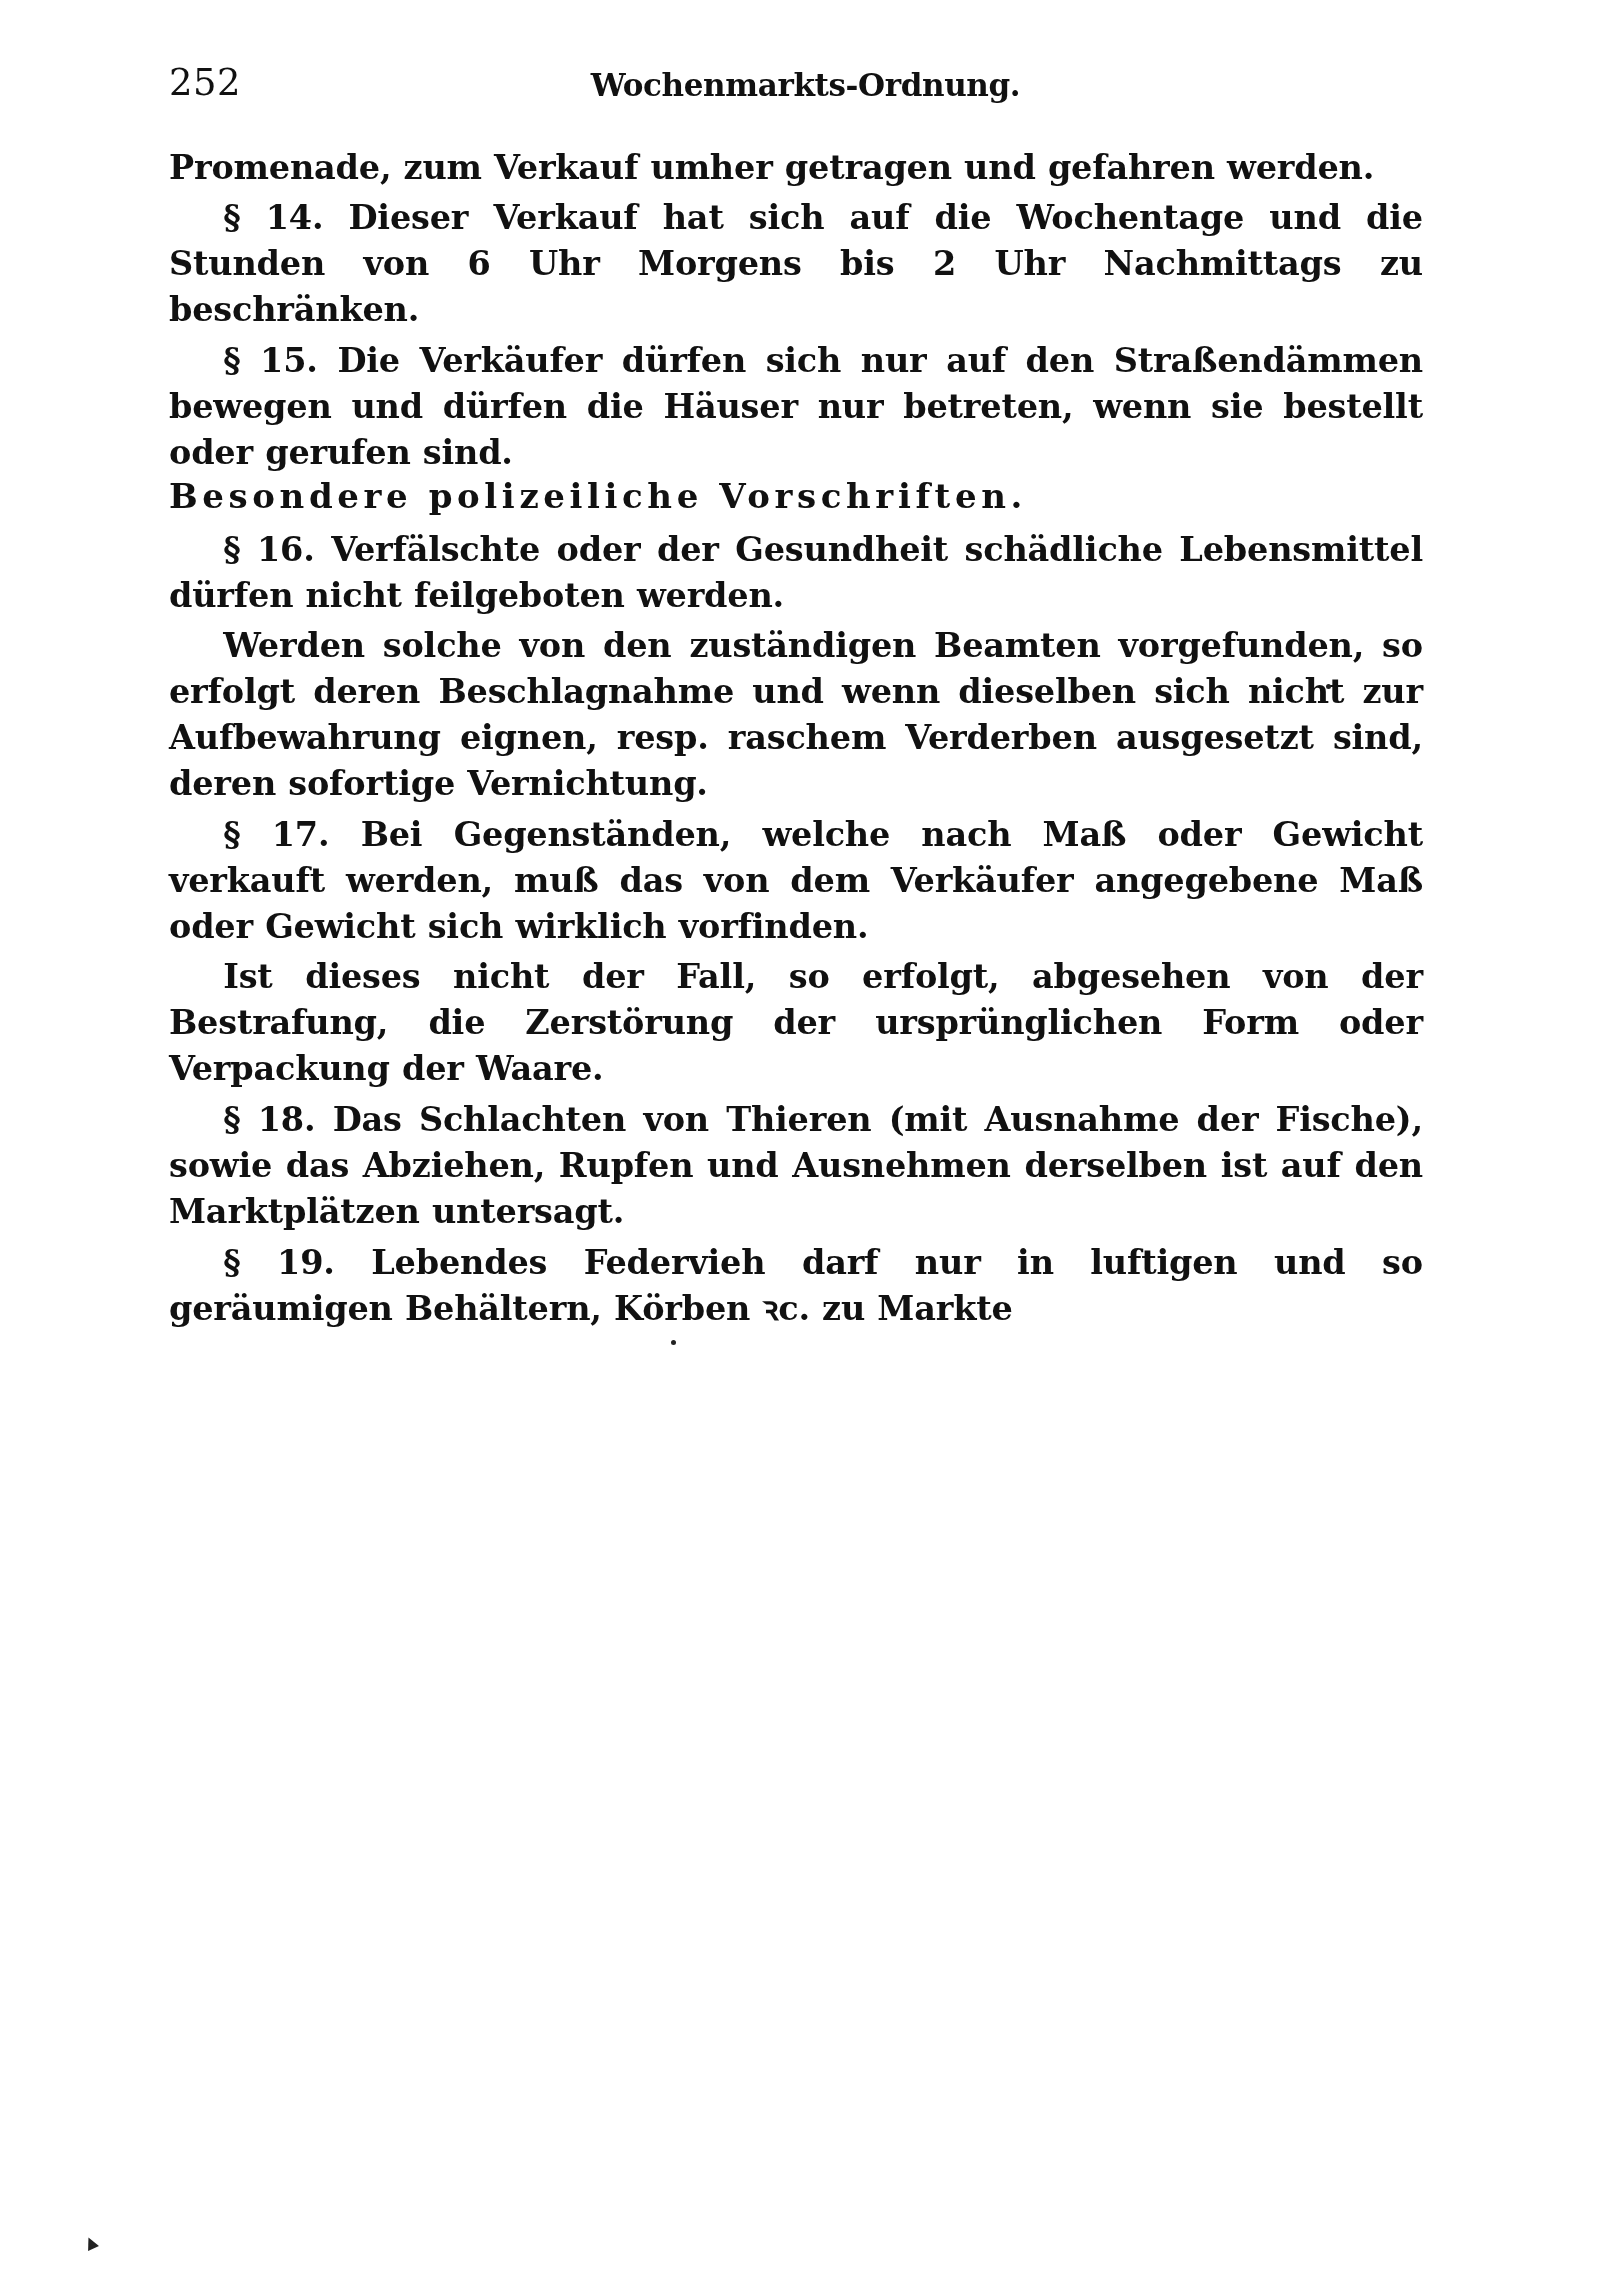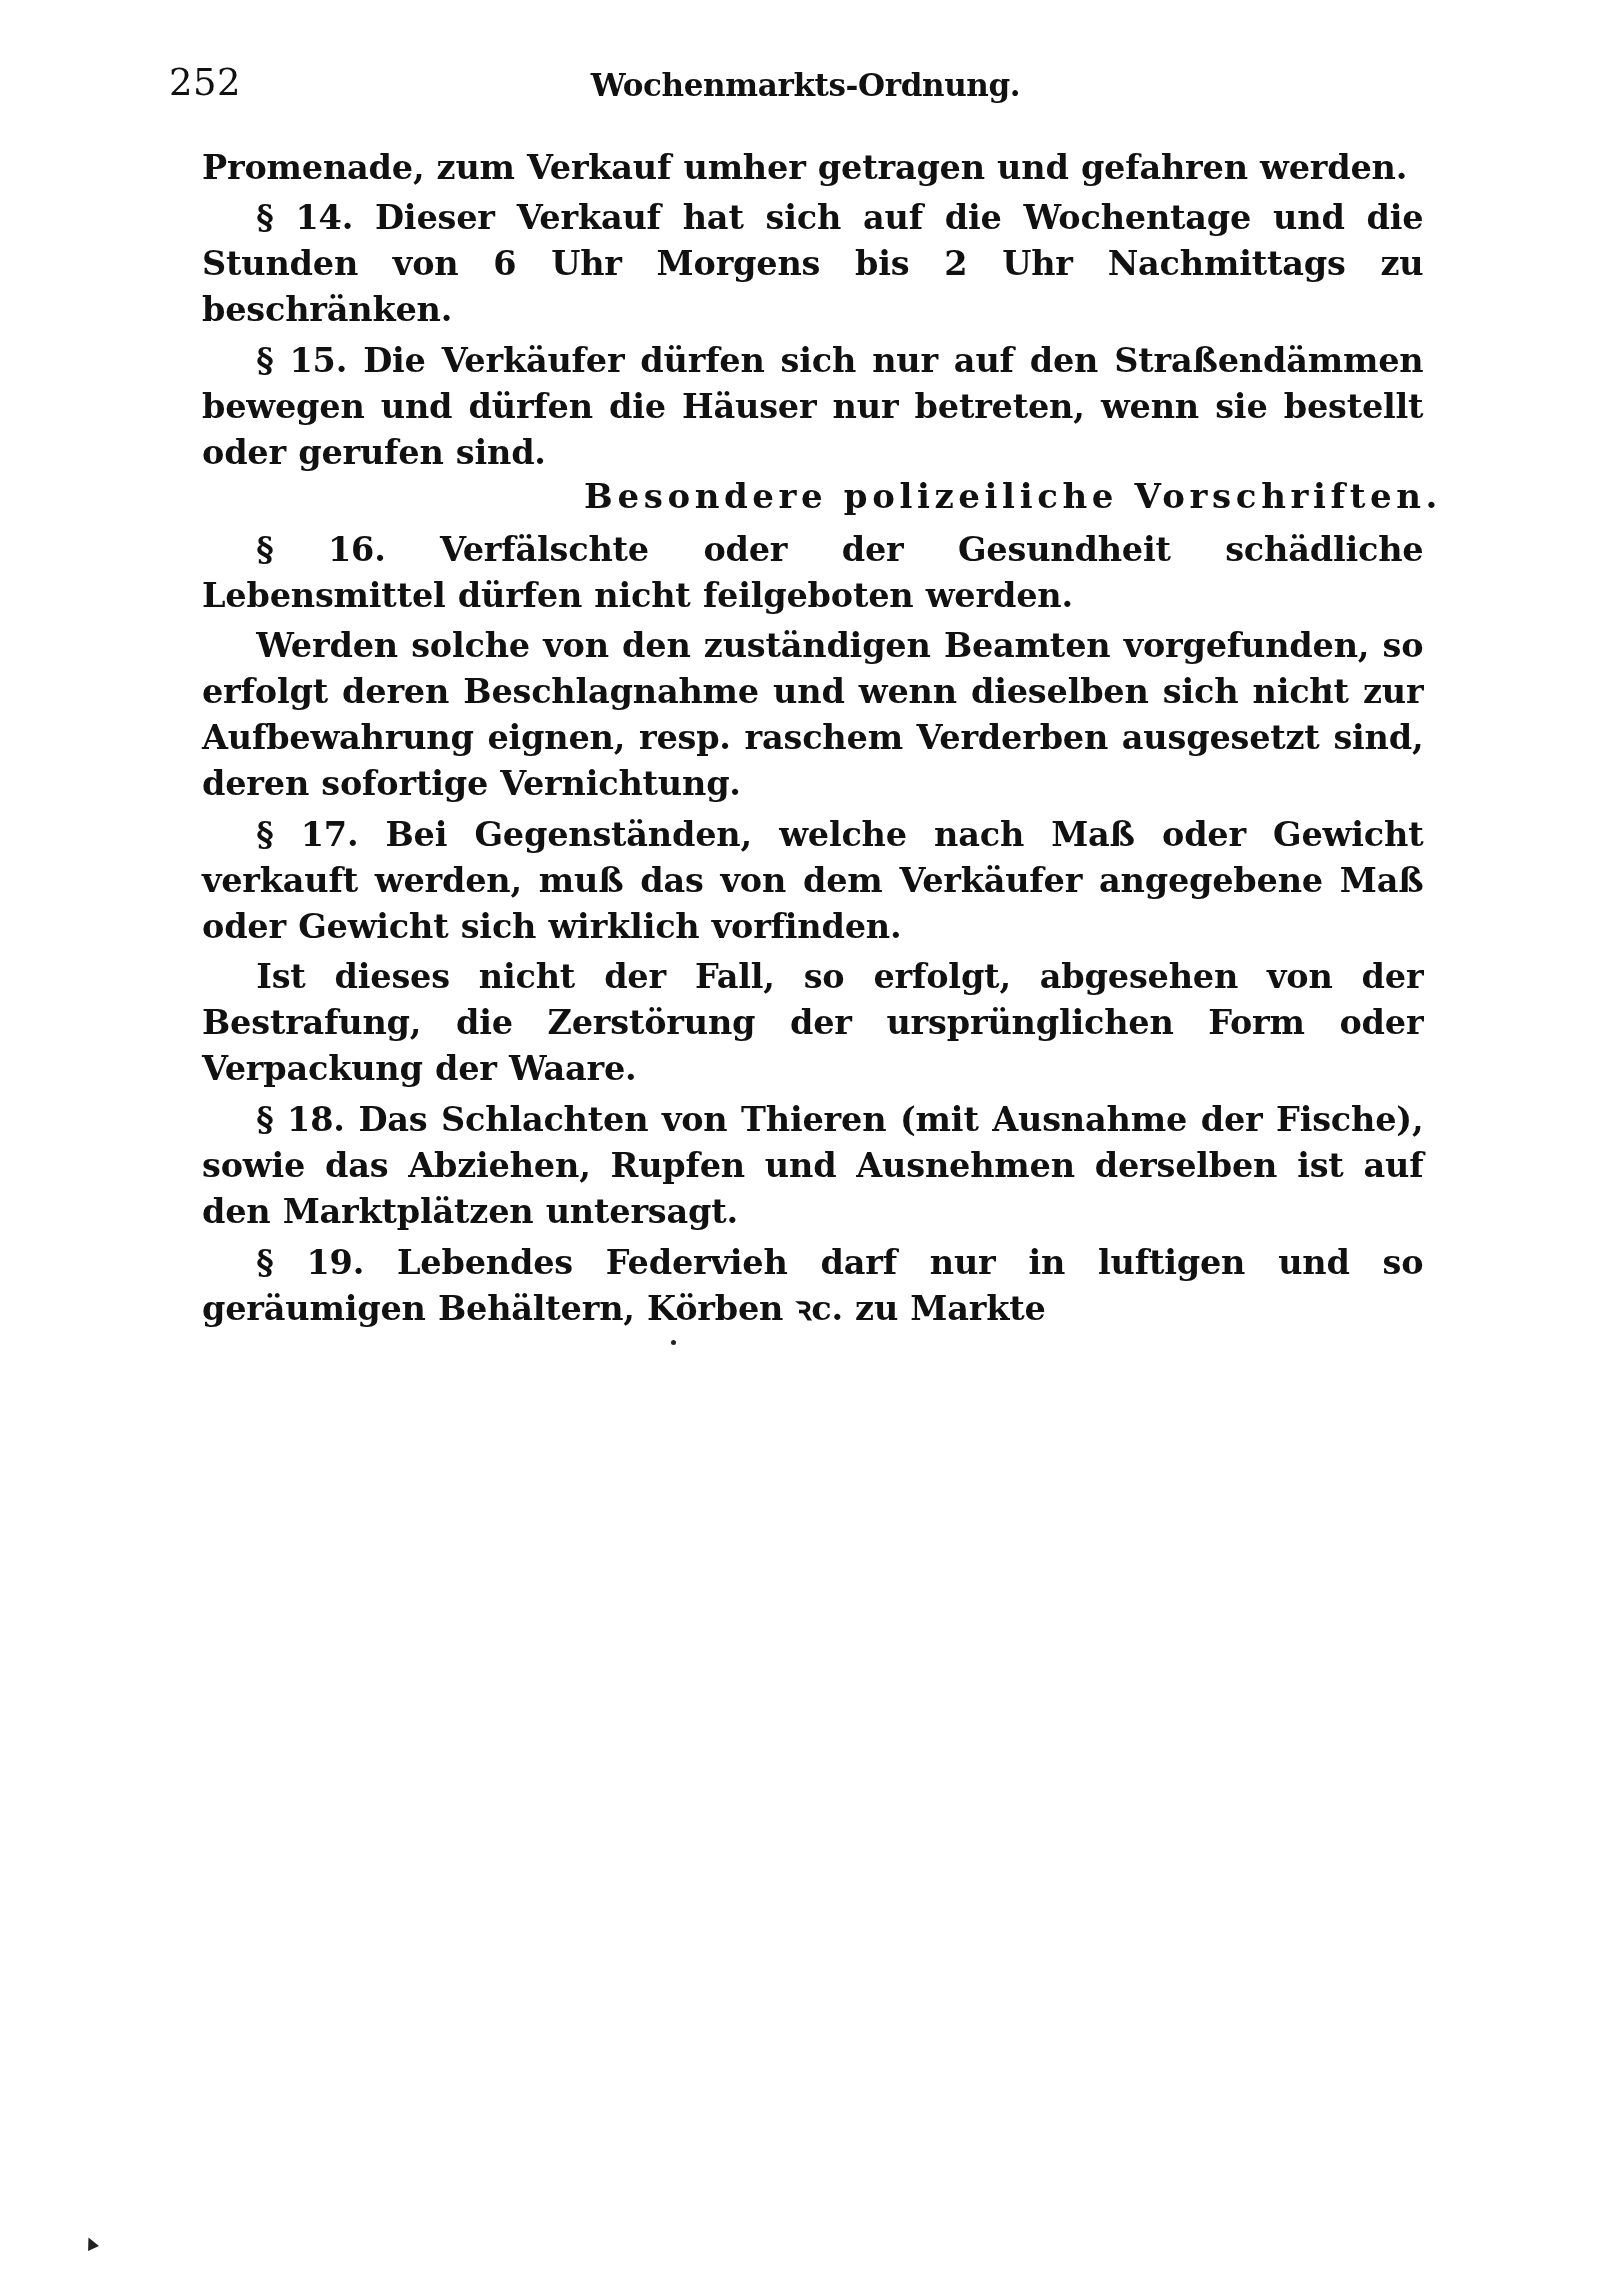"Promenade, zum Verkauf umher getragen" .body-text { margin-left: 33px -> none }
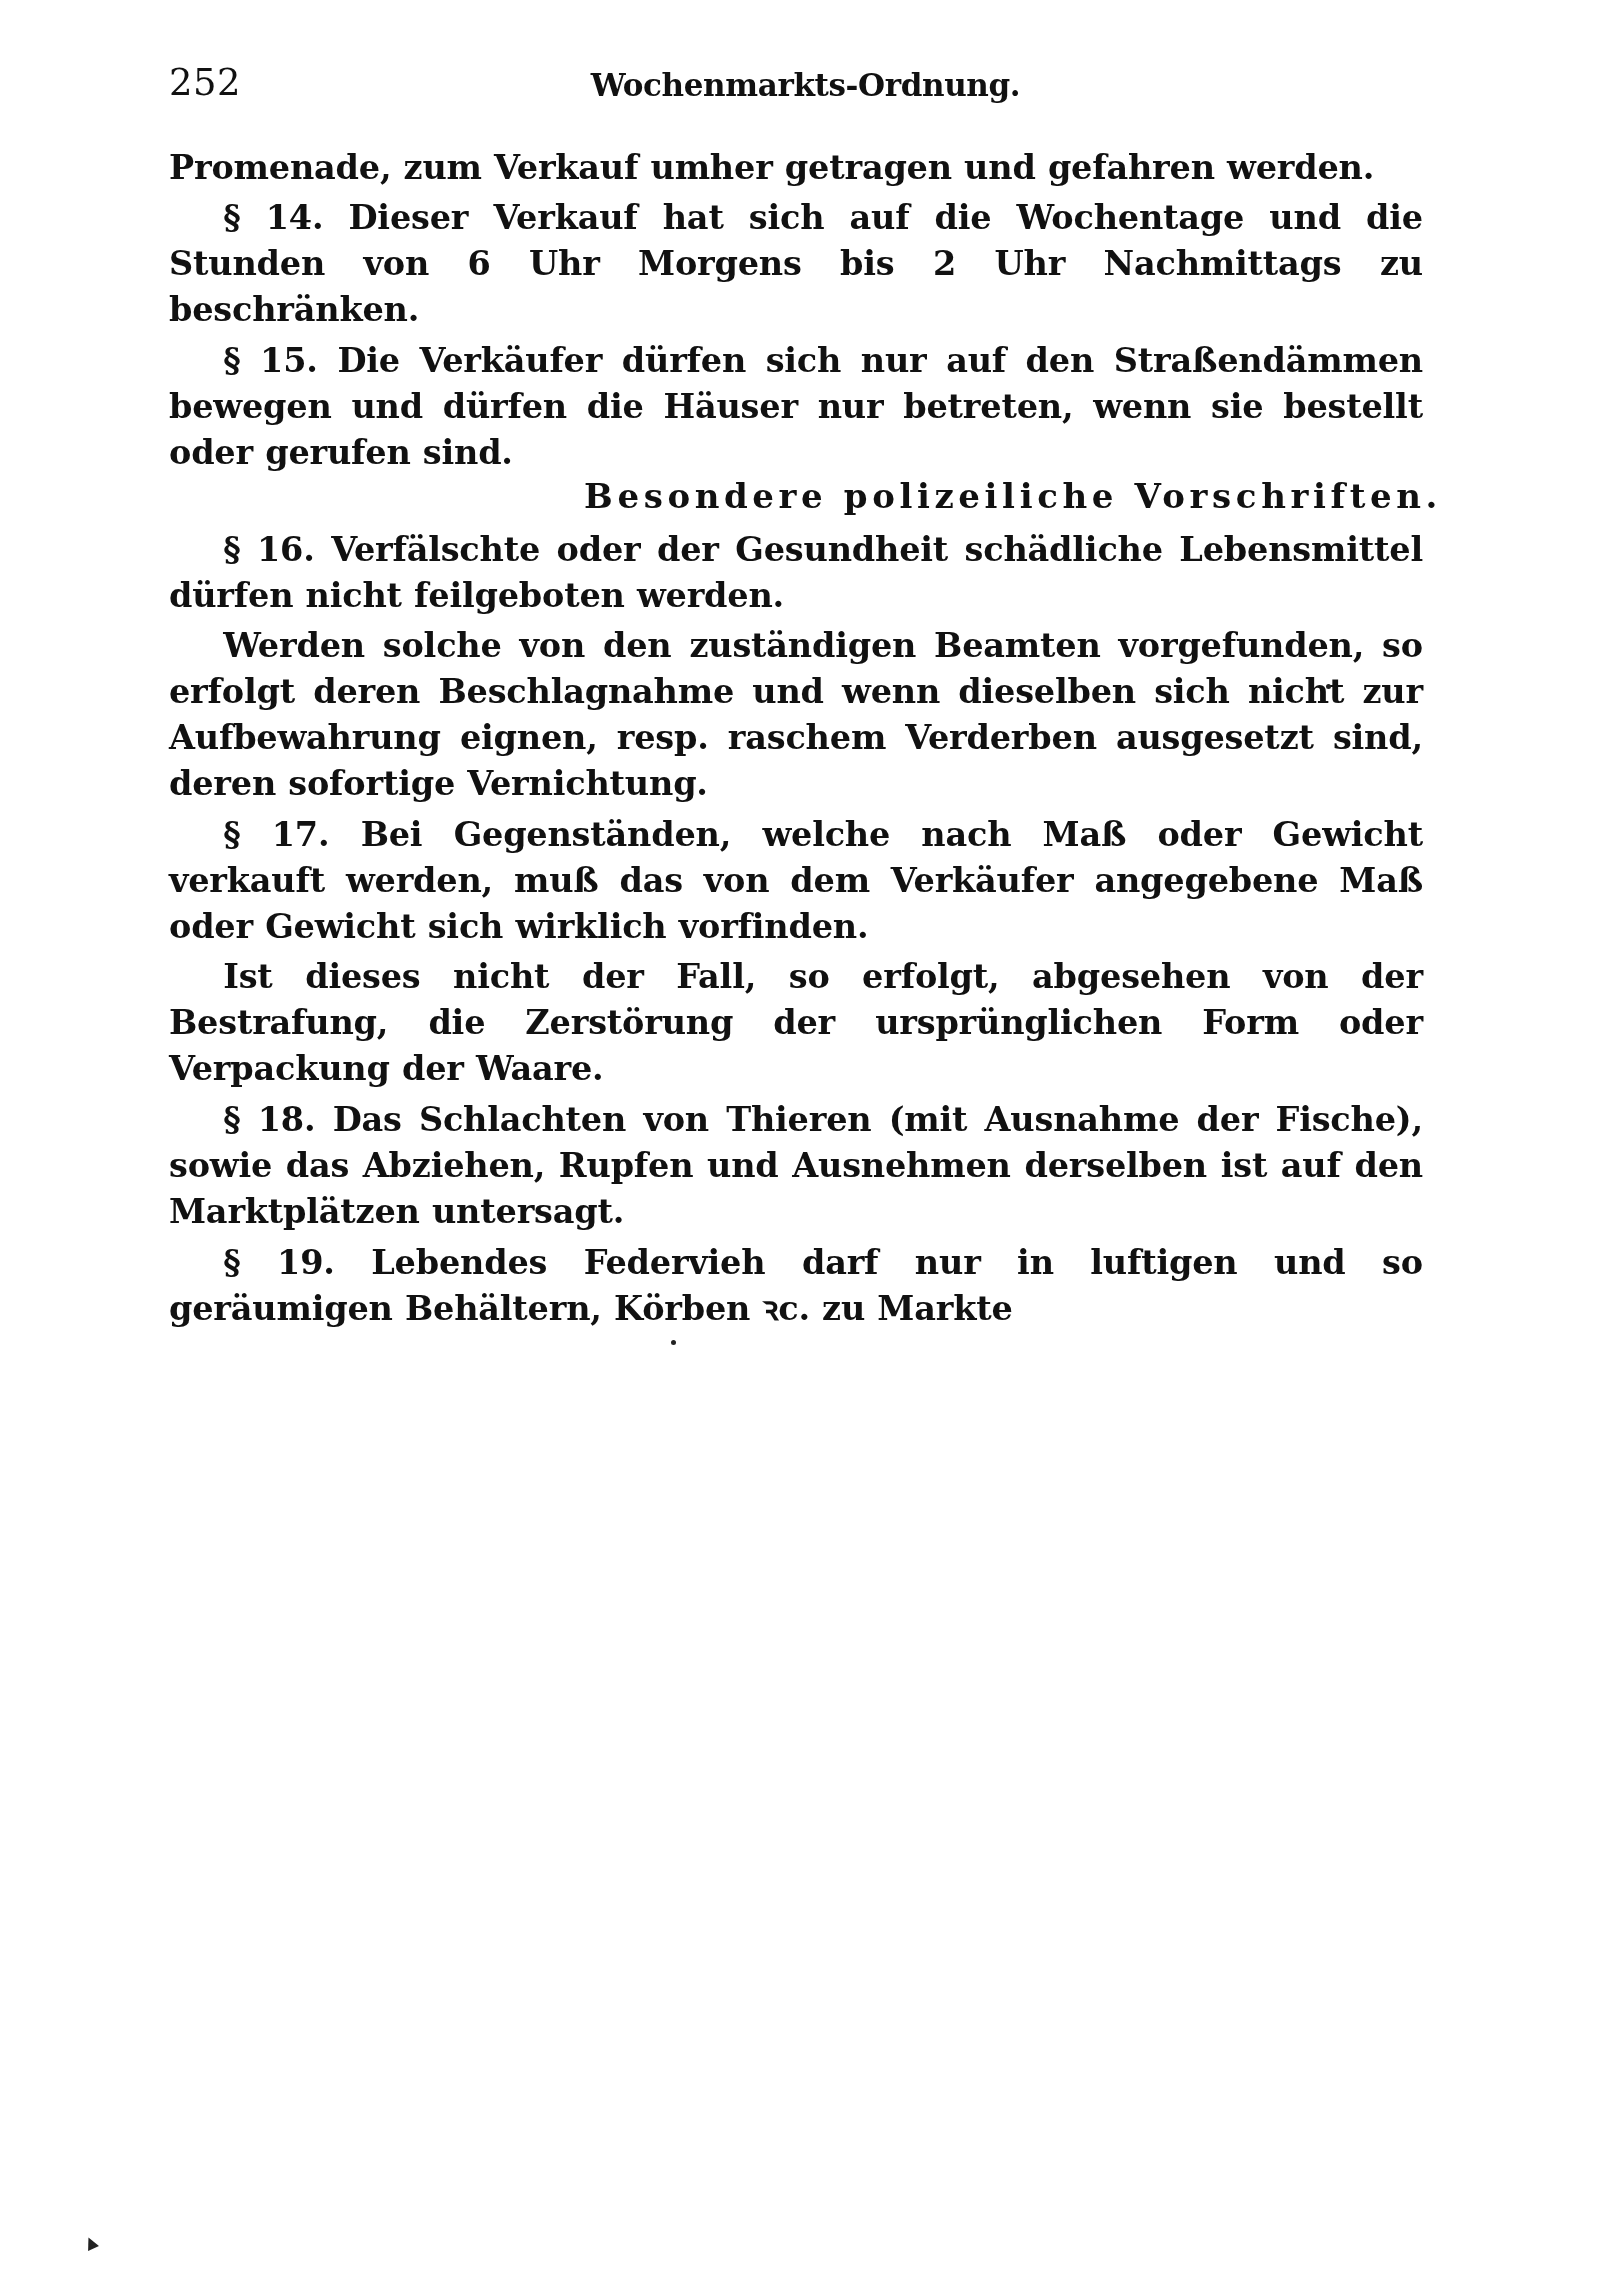"Besondere polizeiliche Vorschriften." .section-sub { text-align: right -> left }
